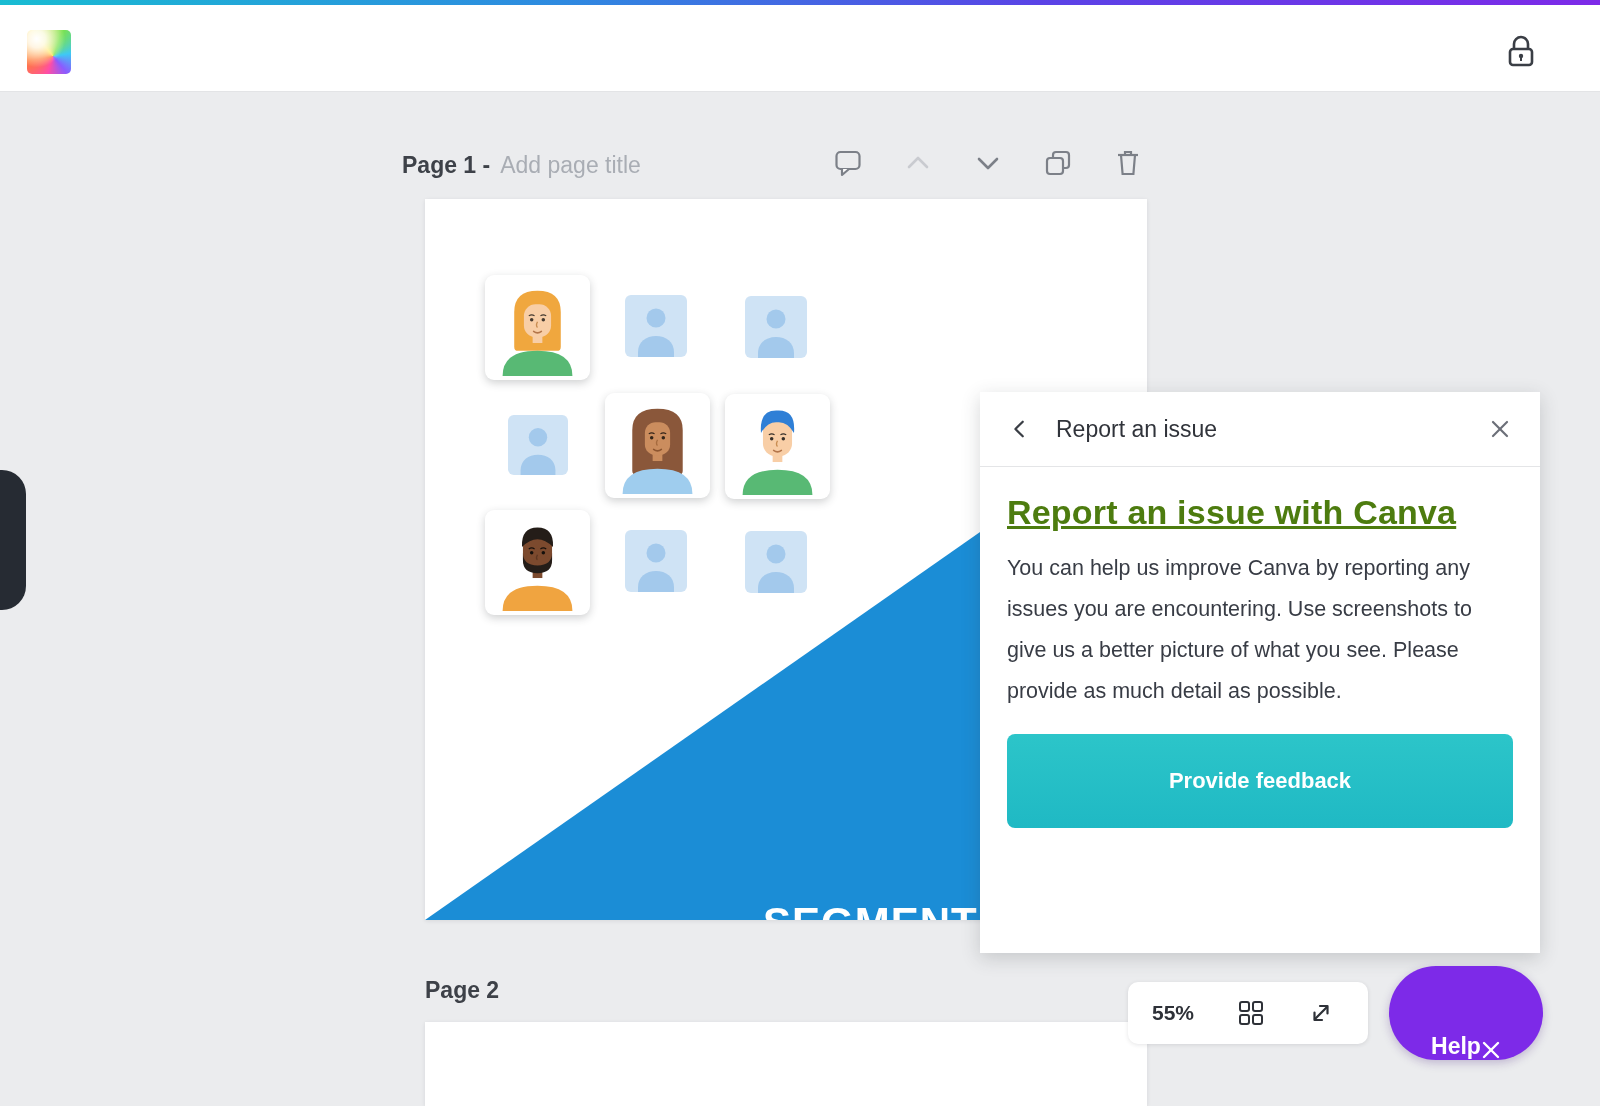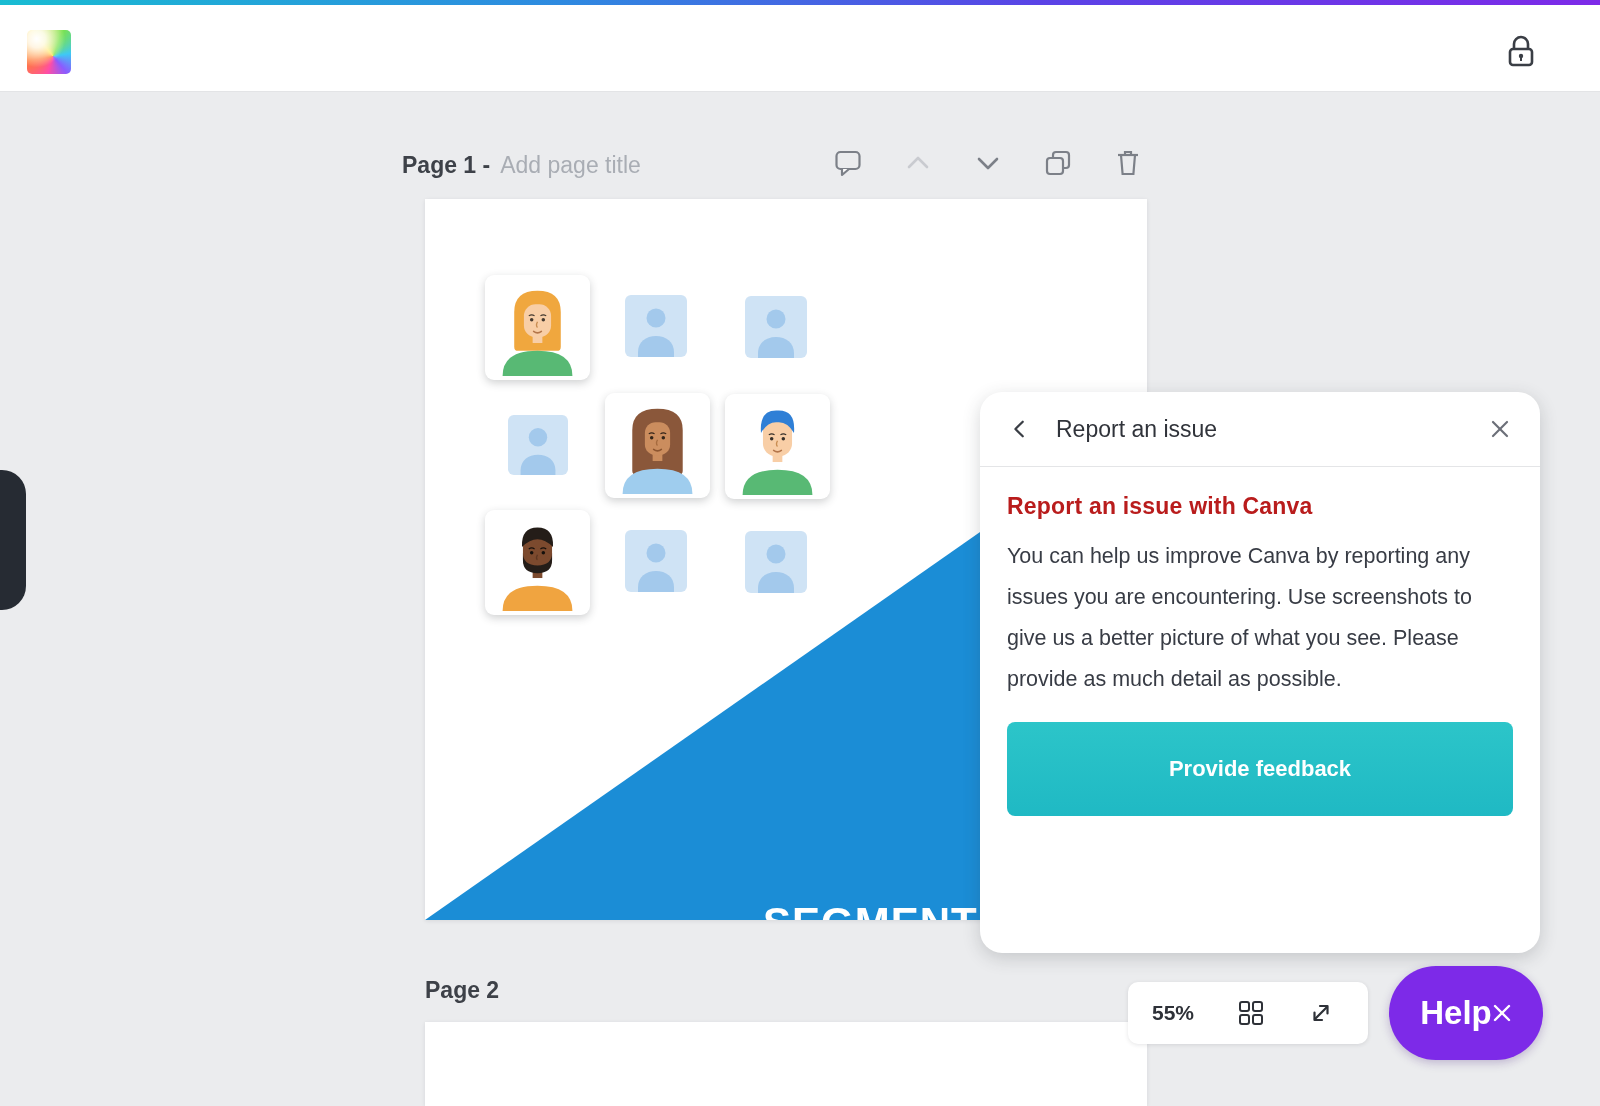"Report an issue" .report-panel { border-radius: 22px -> 0 }
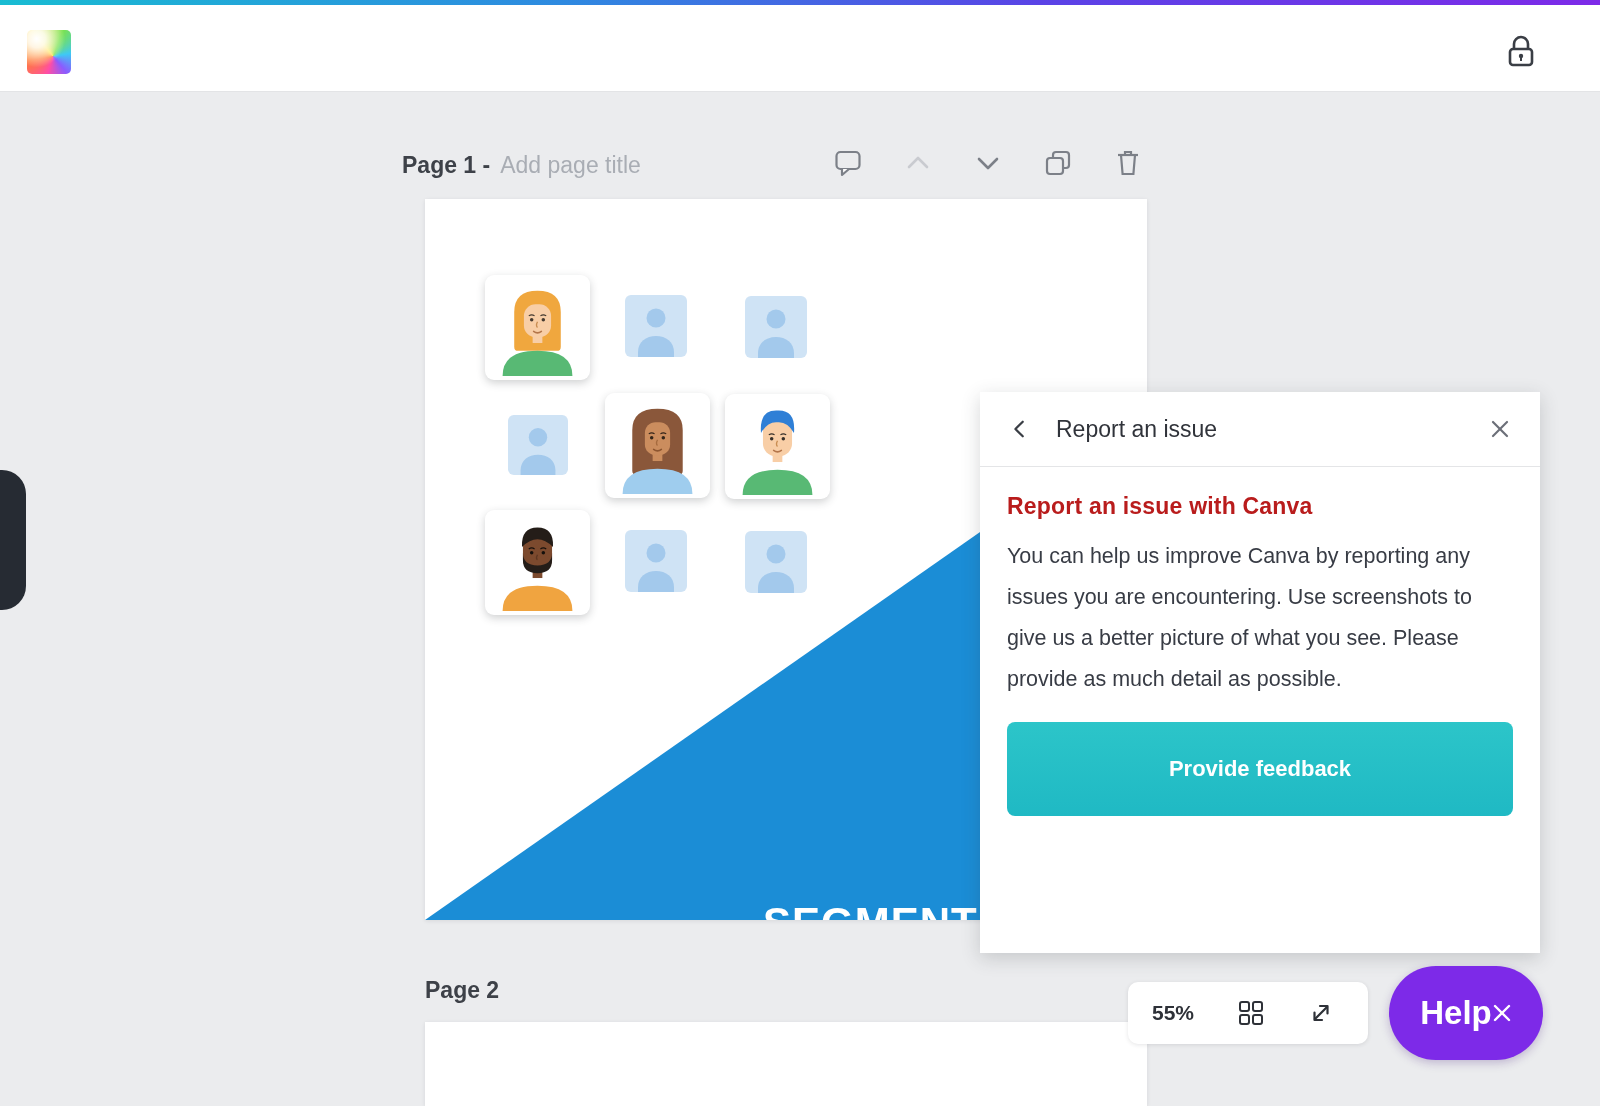"Report an issue with Canva" .rp-heading { color: #b91c1c -> #4d7c0f; font-size: 23px -> 34px; text-decoration: none -> underline }
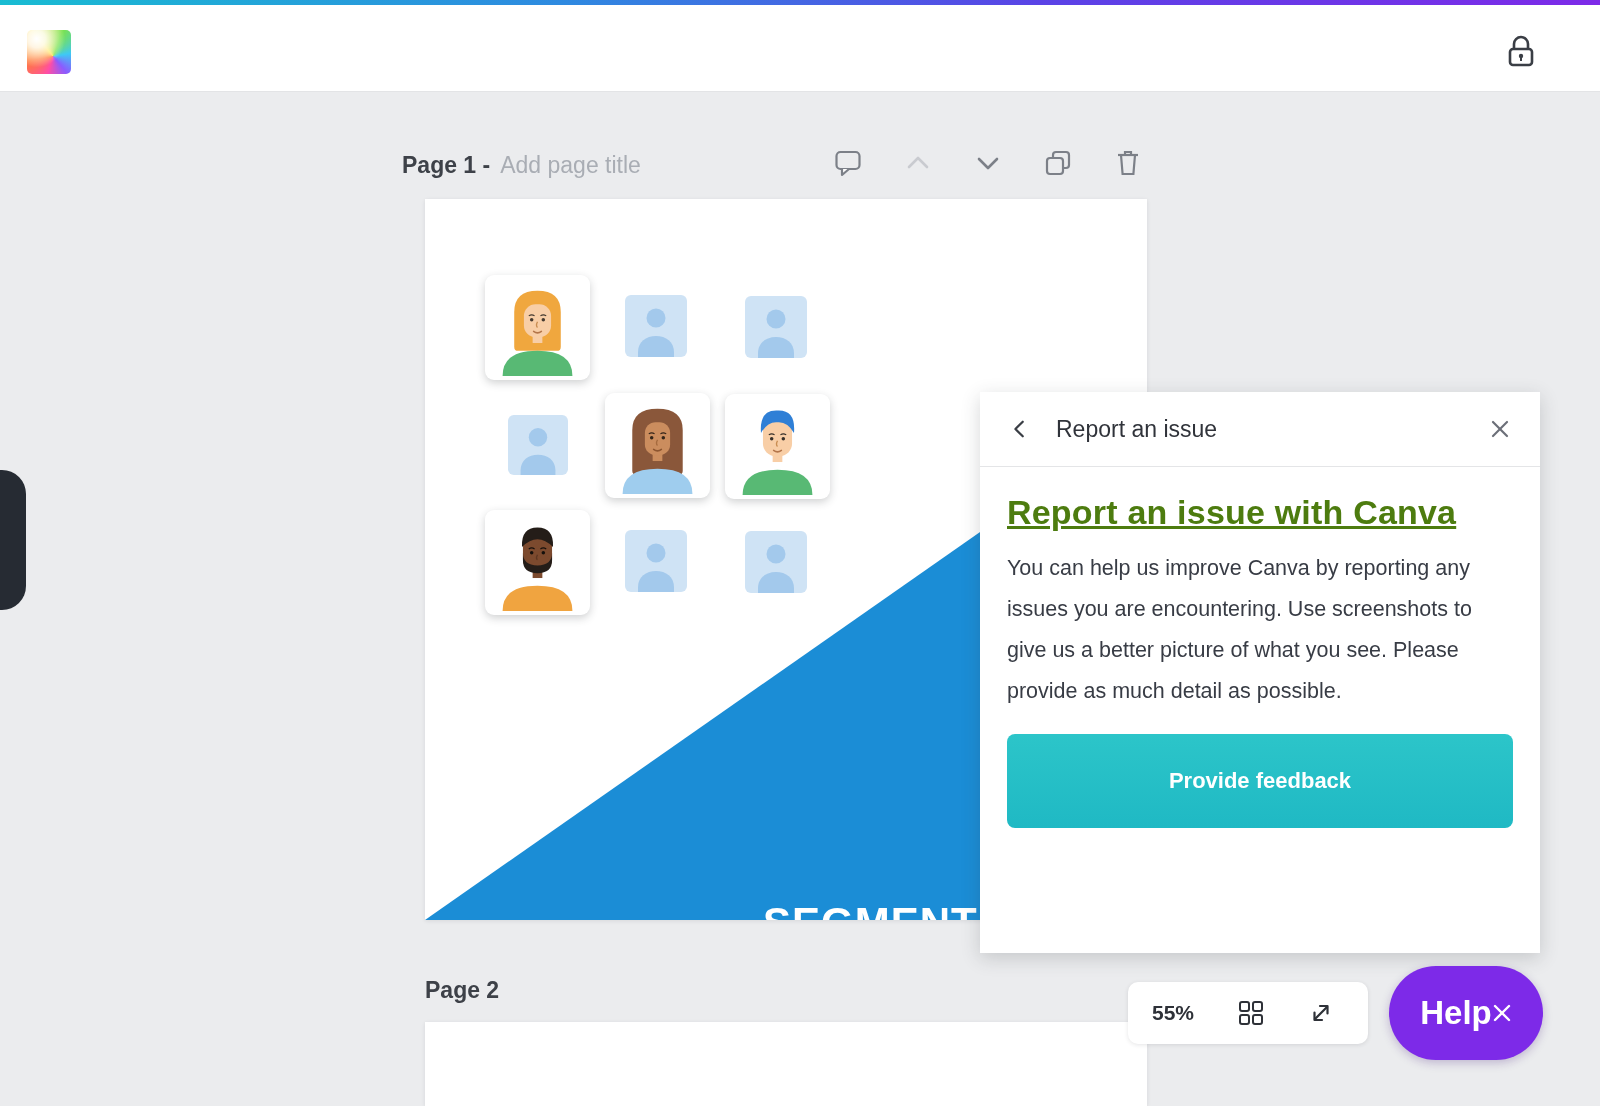"Help" .help-btn { align-items: center -> flex-end; font-size: 33px -> 23px }
